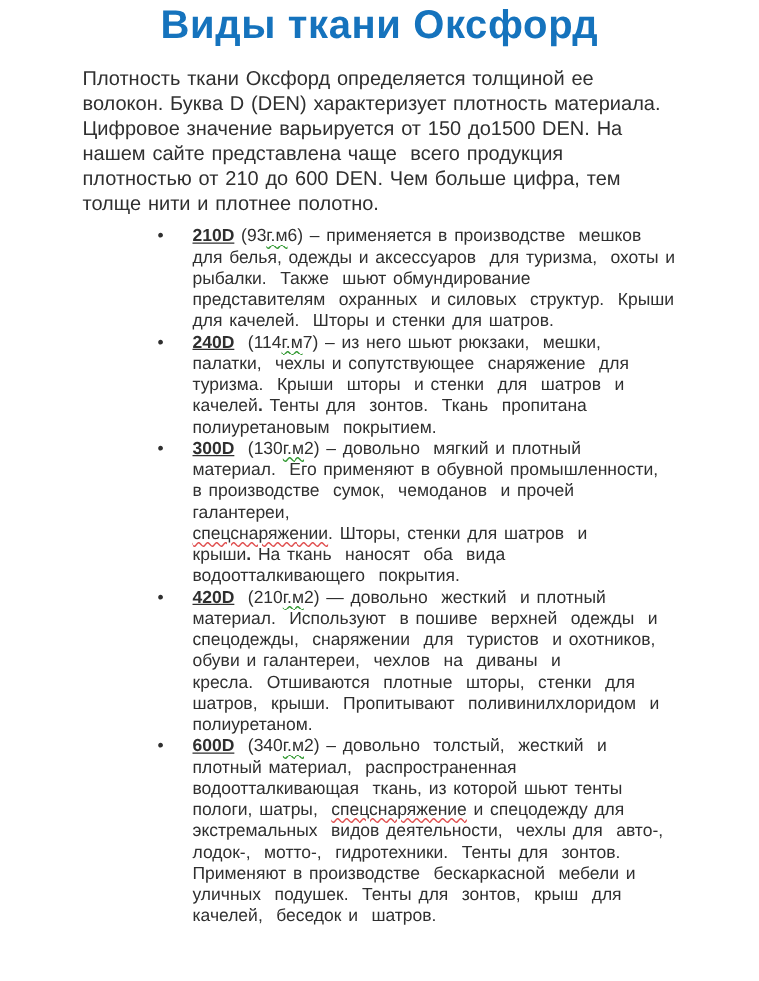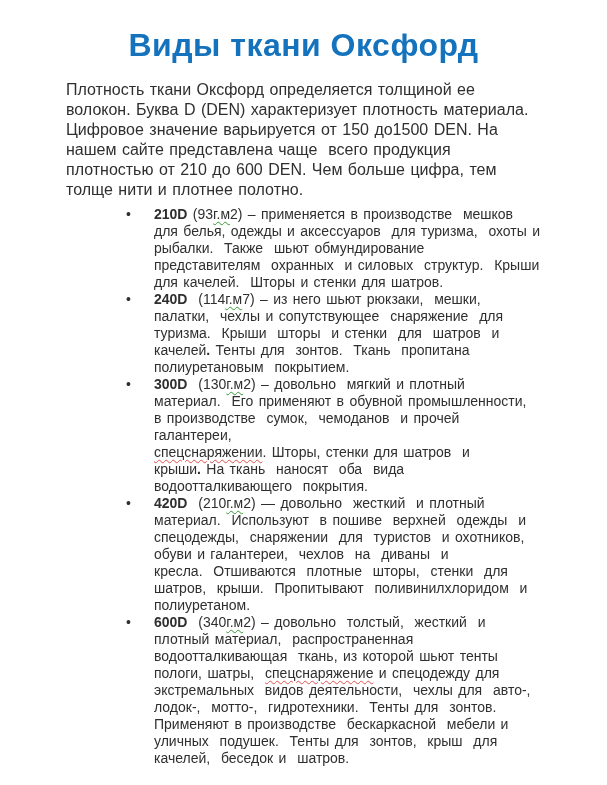"Виды ткани Оксфорд" .page { padding-top: 26px -> none }
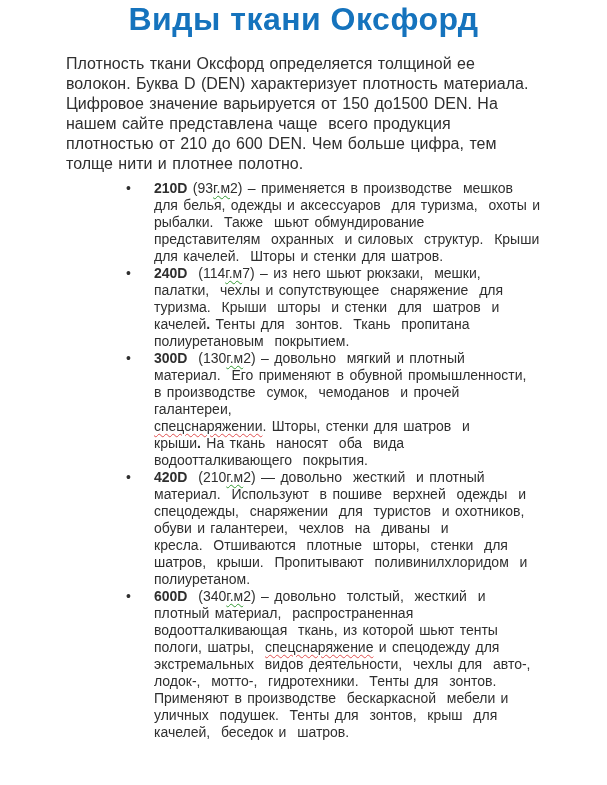"210D" .density { text-decoration: none -> underline }
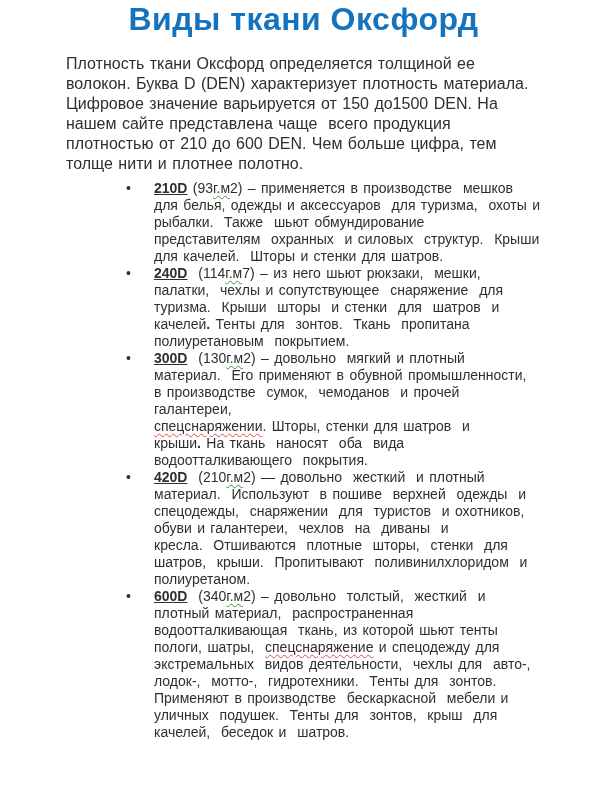"2) – применяется в производстве" span.seg-normal { text: 2 -> 6 }
